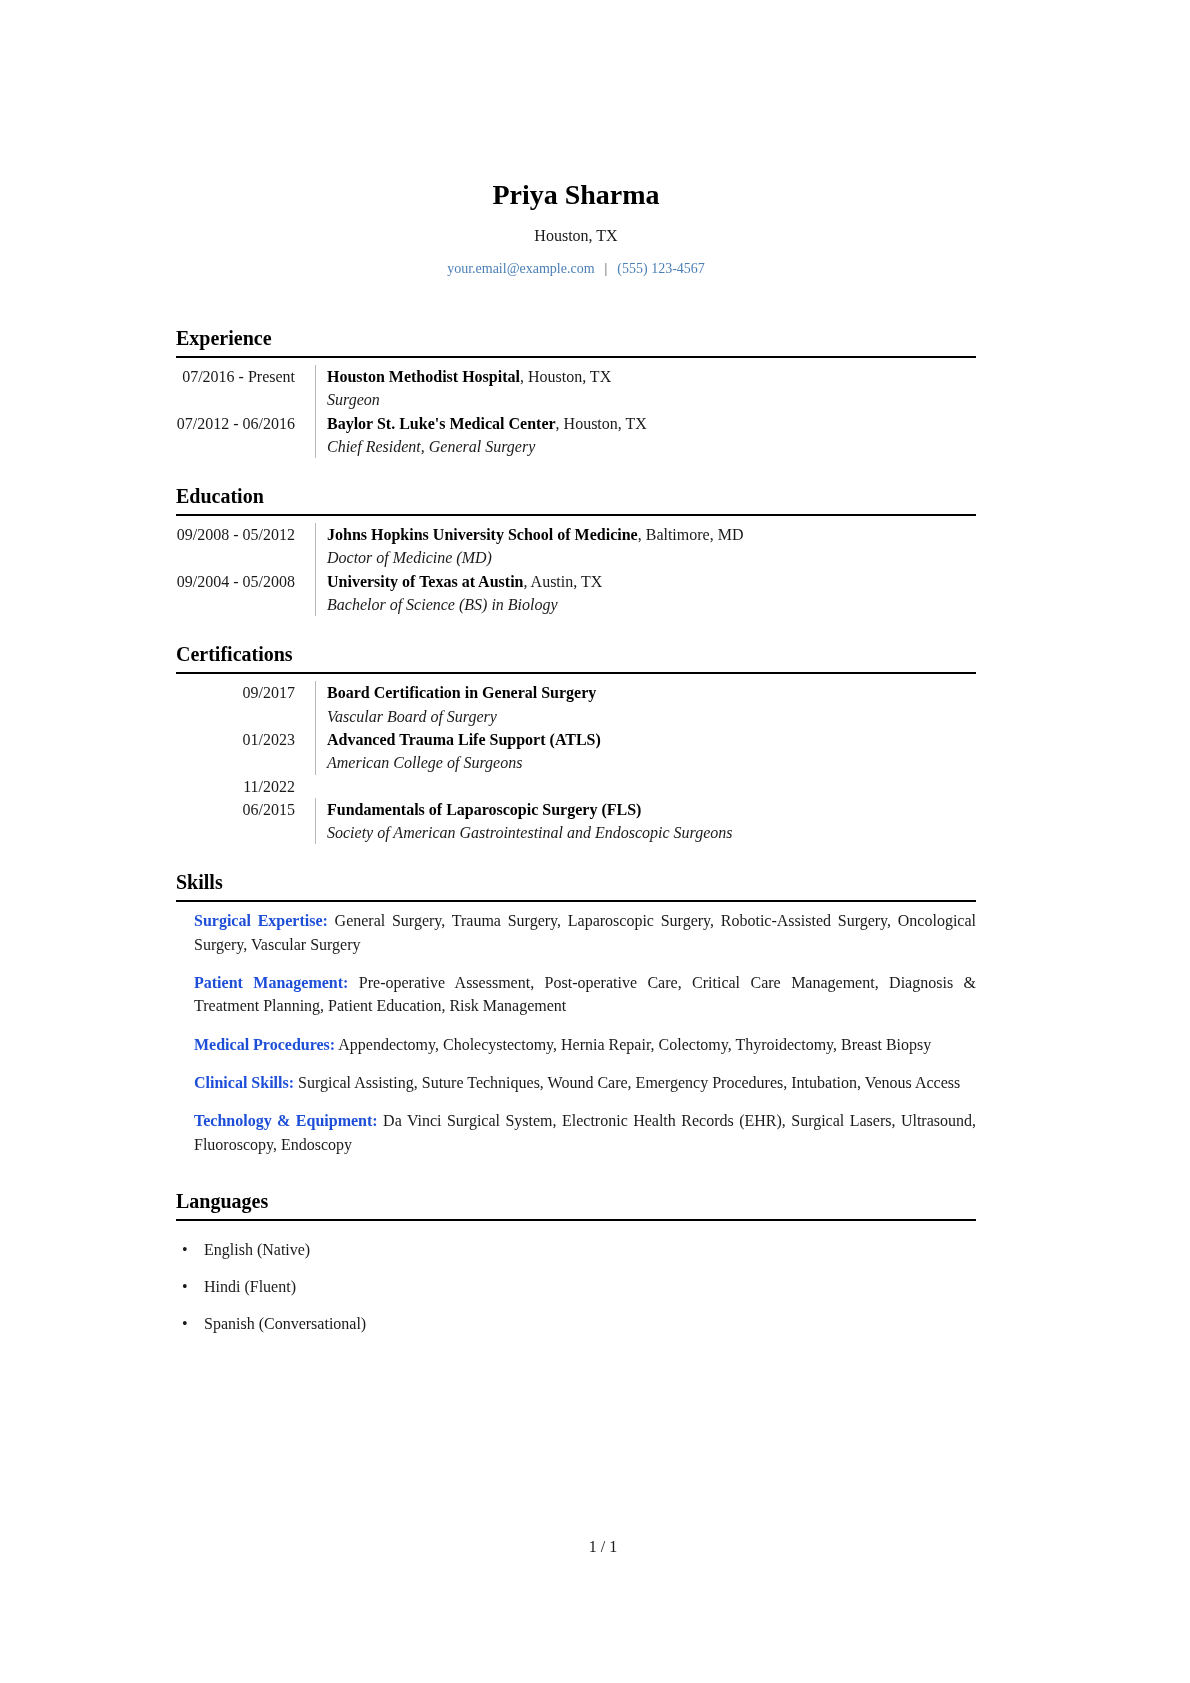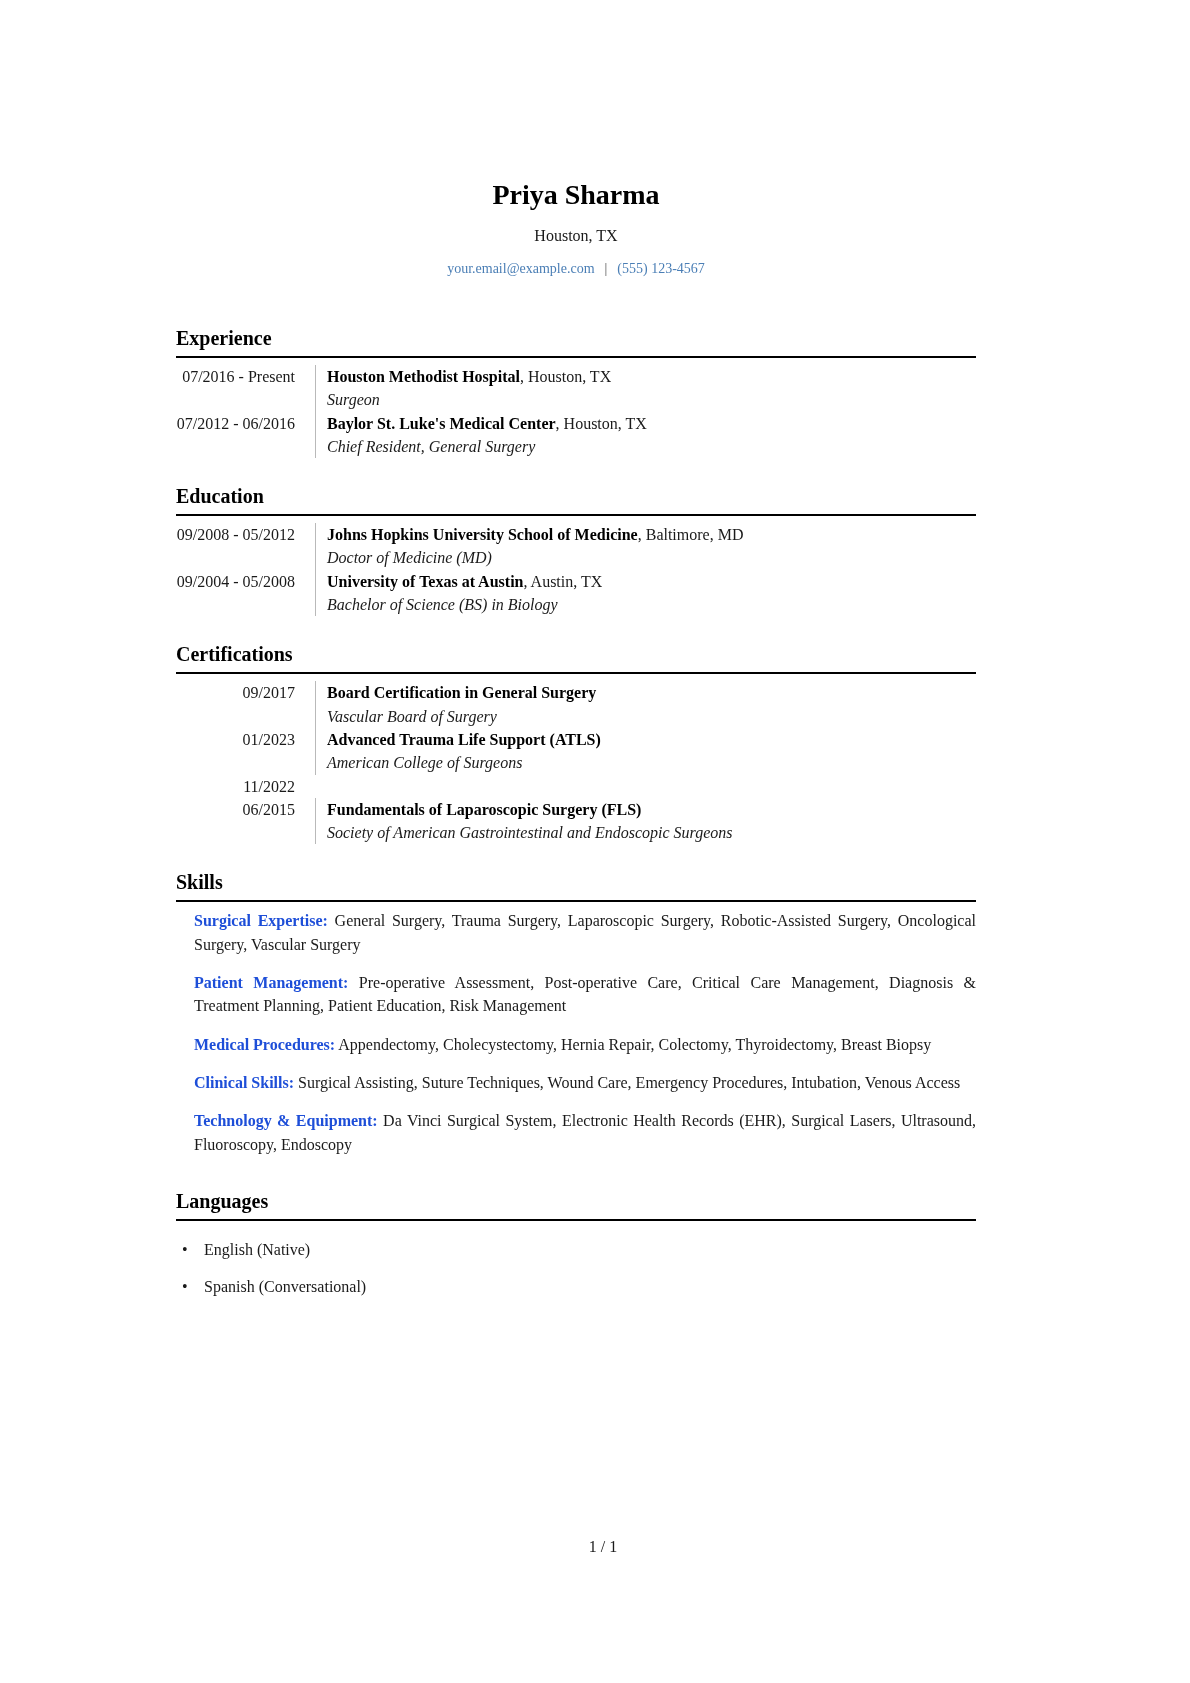"Hindi (Fluent)" li { html: none -> <li>Hindi (Fluent)</li> }
